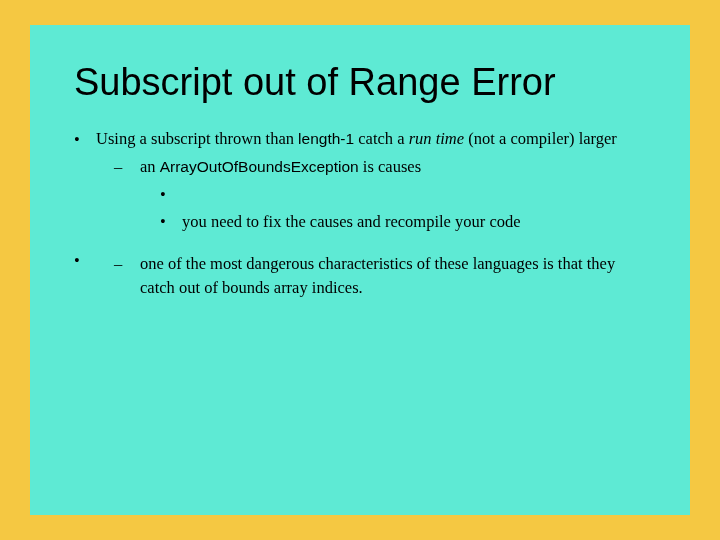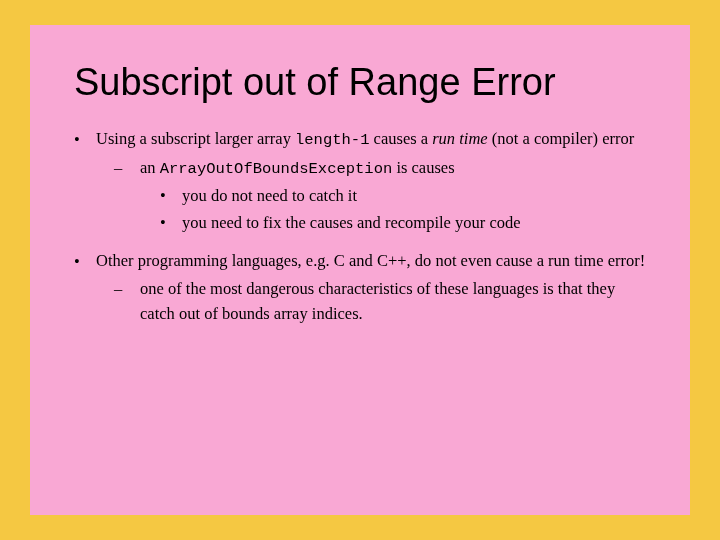"Subscript out of Range Error" .slide { background-color: #f9a8d4 -> #5eead4 }
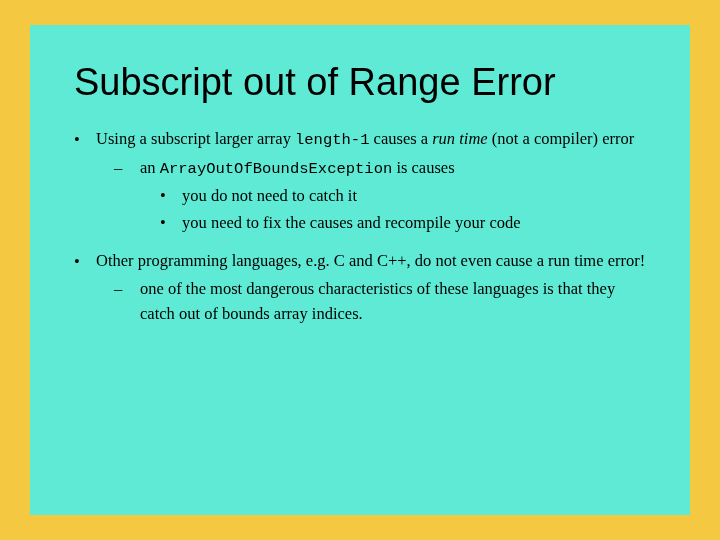"Using a subscript larger array" span { text: larger array -> thrown than }
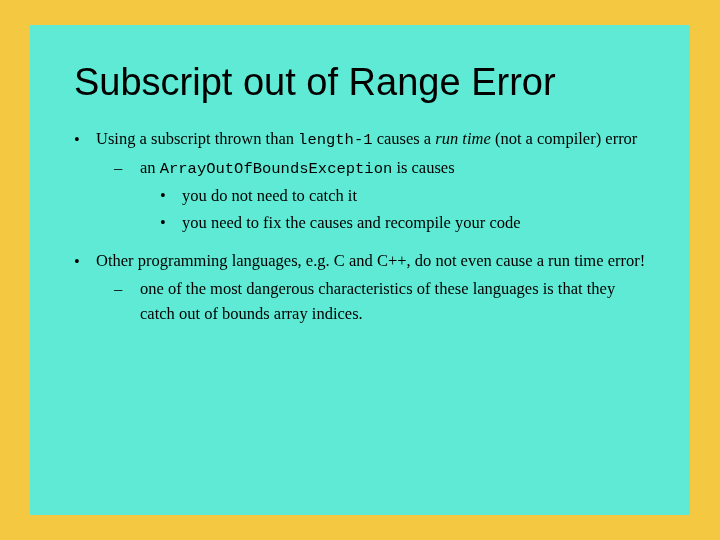"length-1" code, .mono { font-family: Liberation Mono, monospace -> Liberation Sans, sans-serif }
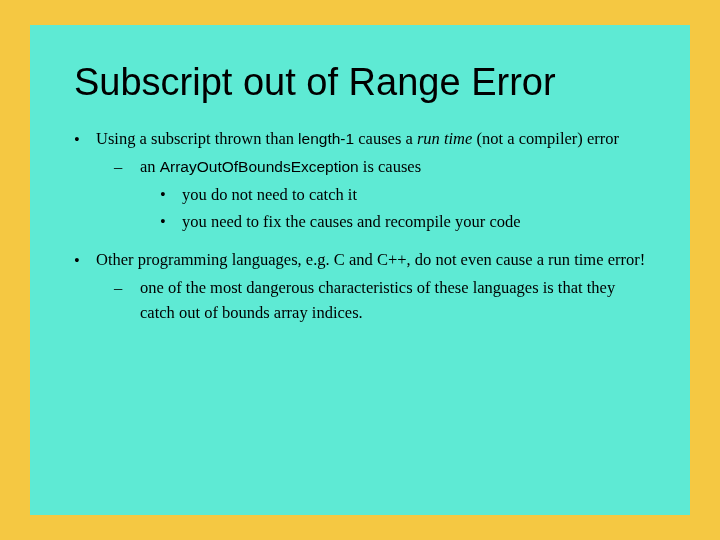"causes a" span { text: causes -> catch }
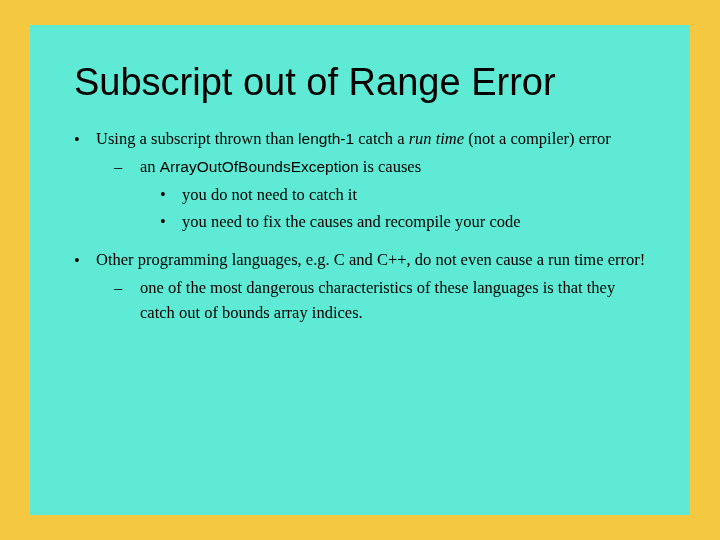"(not a compiler) error" span { text: error -> larger }
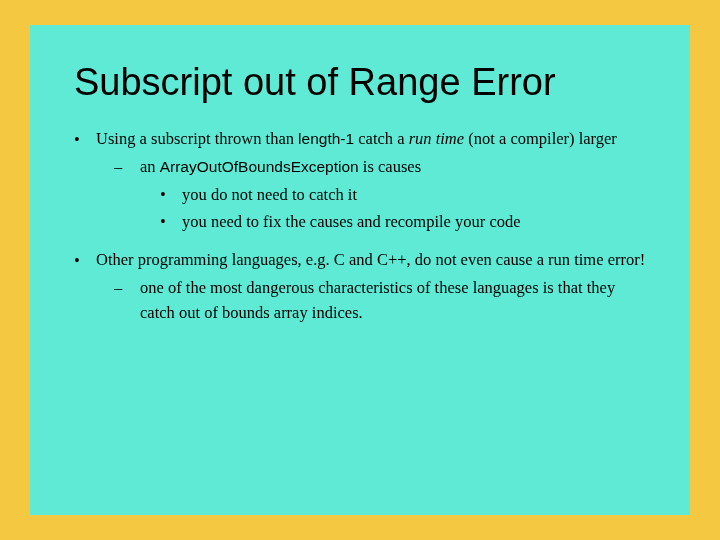"you do not need to" span { html: <span>you do not need to catch it</span> -> none }
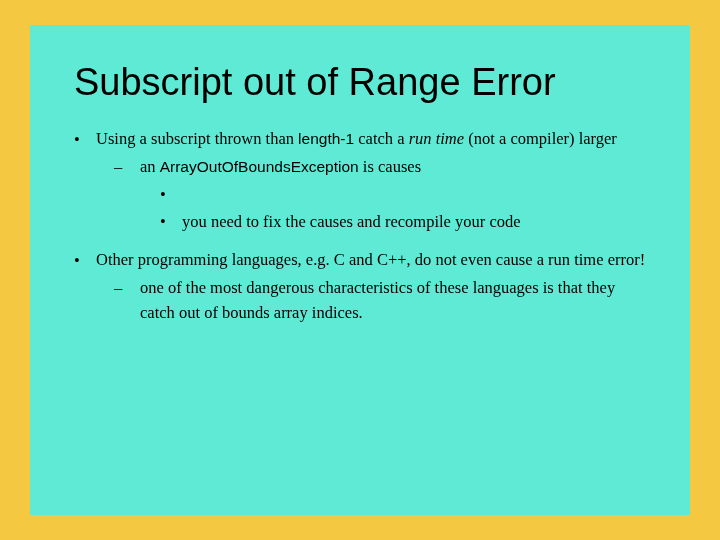"Other programming languages, e.g. C" span { html: <span>Other programming languages, e.g. C and C++, do not even cause a run time error!</span> -> none }
